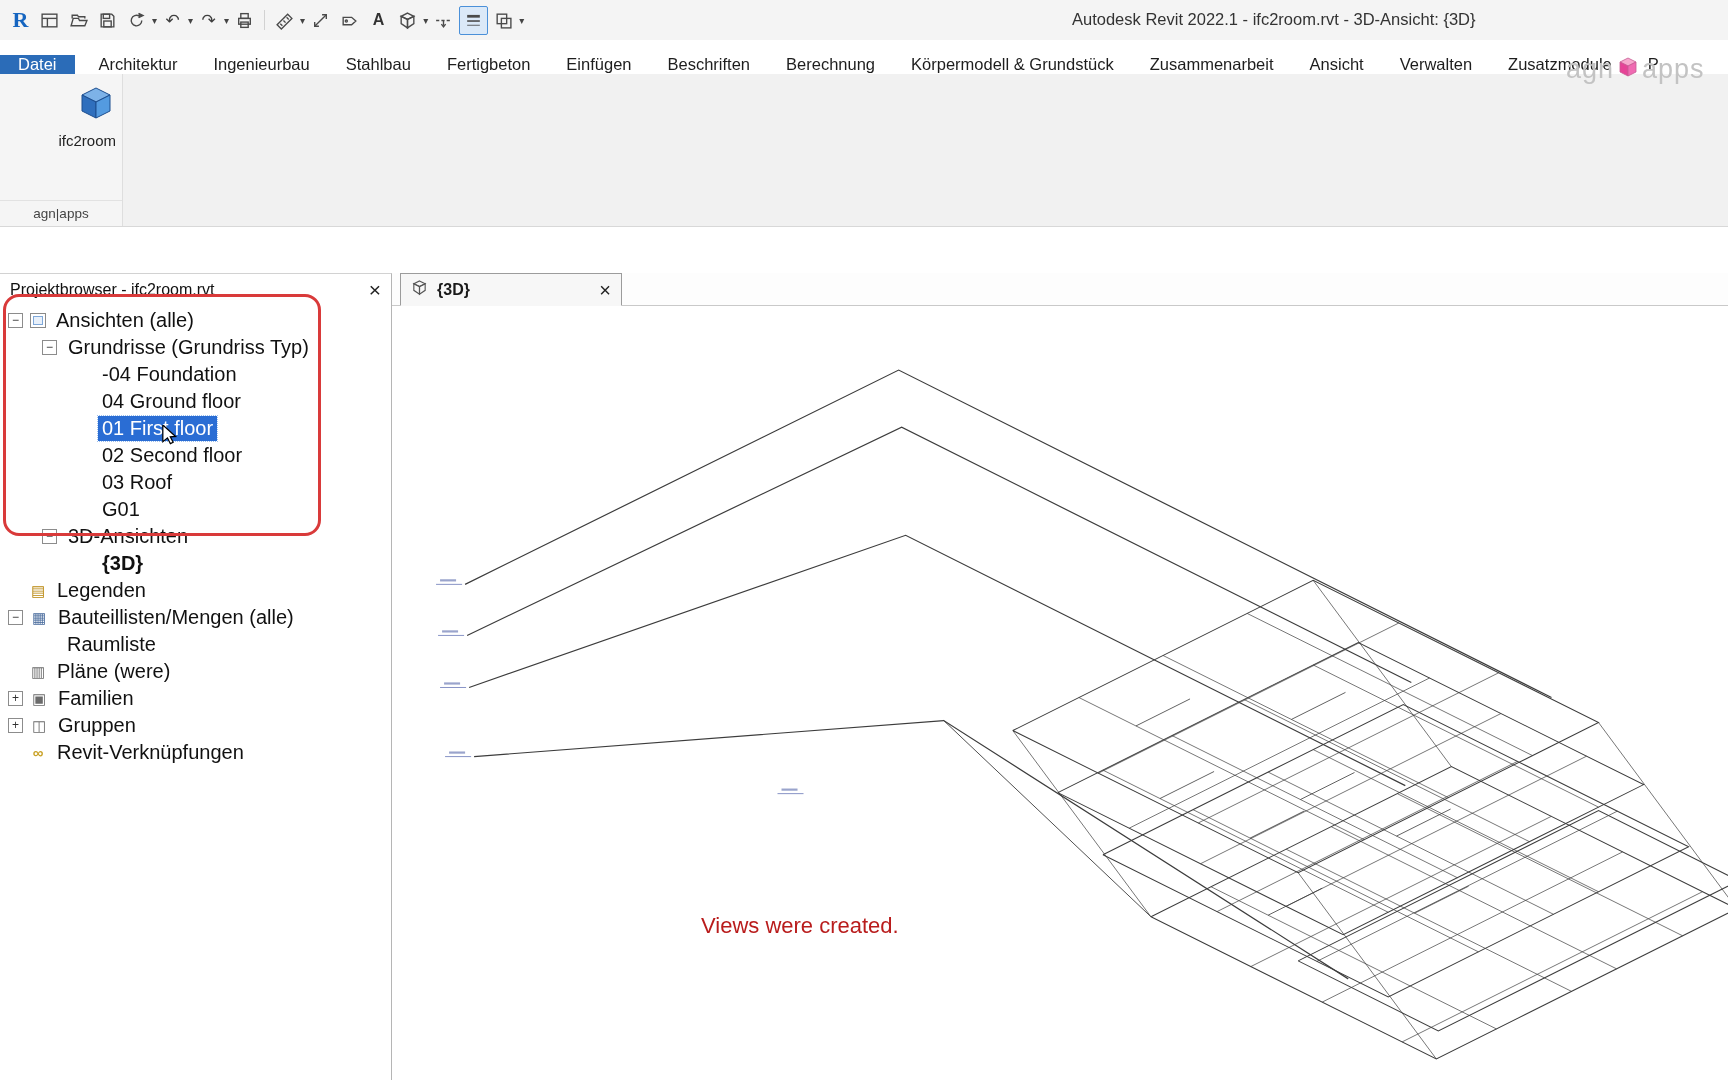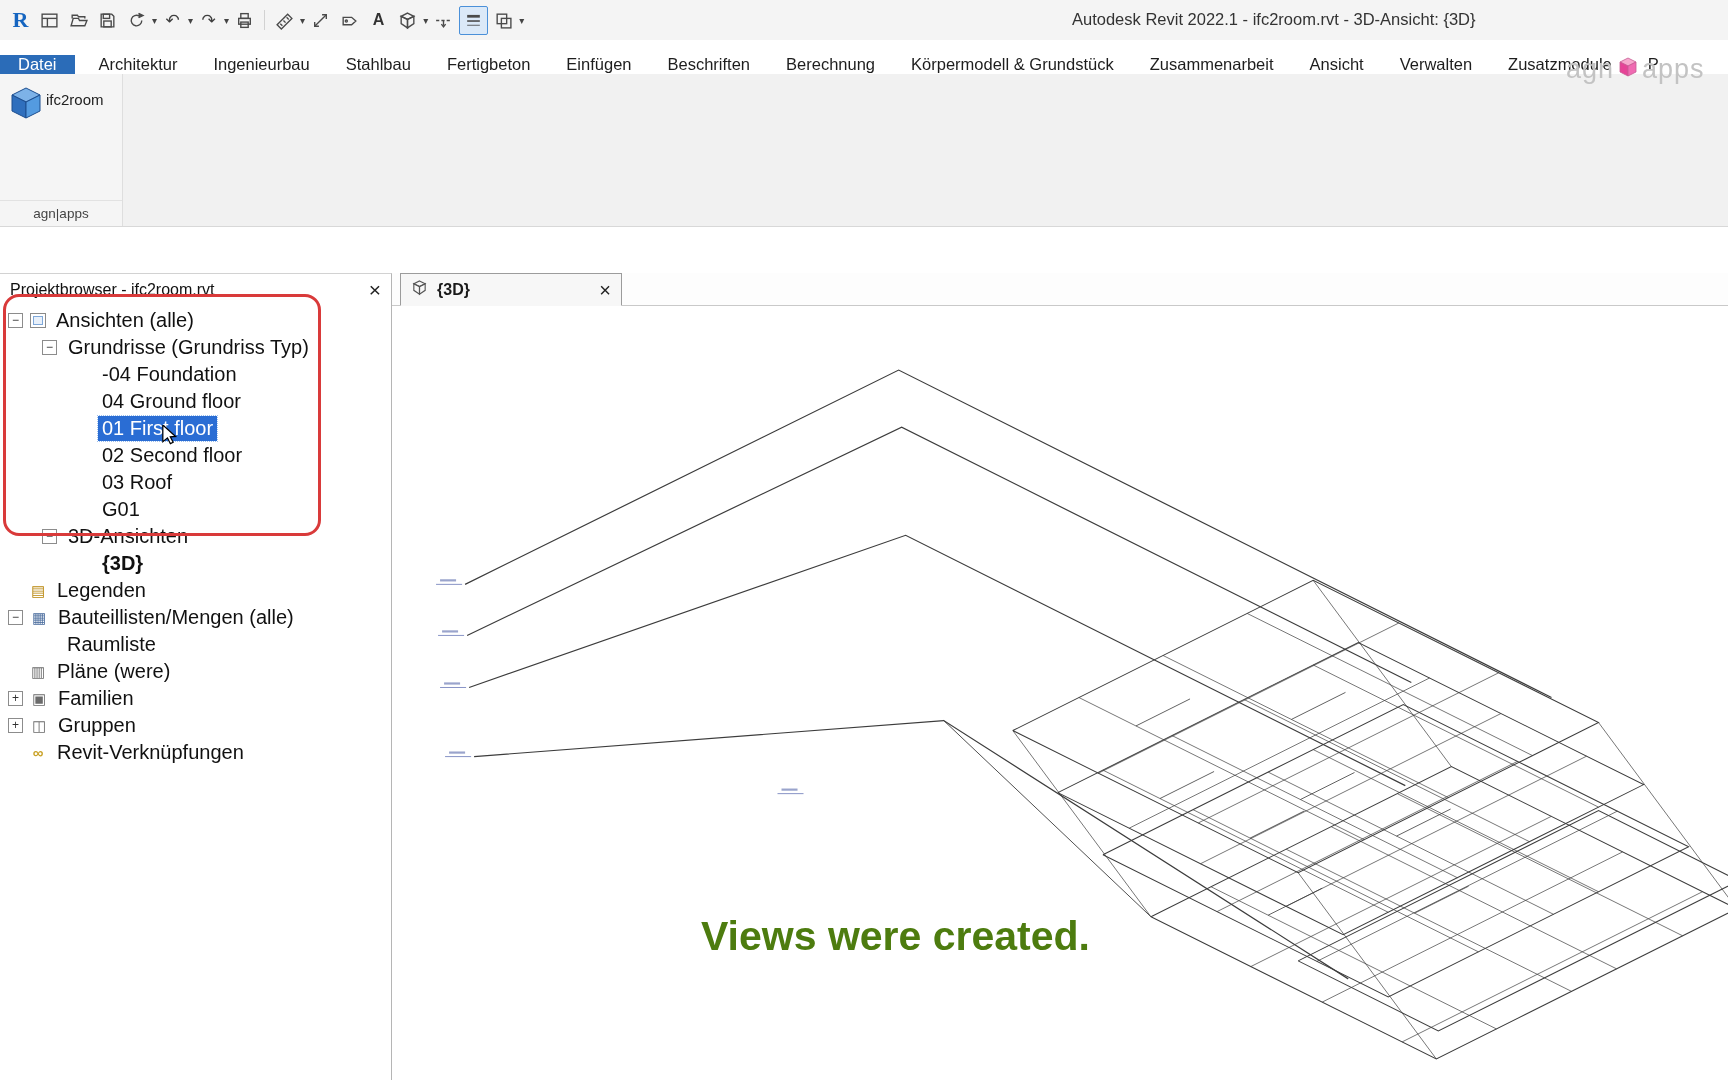"ifc2room" .tool { align-items: flex-start -> flex-end; flex-direction: row -> column }
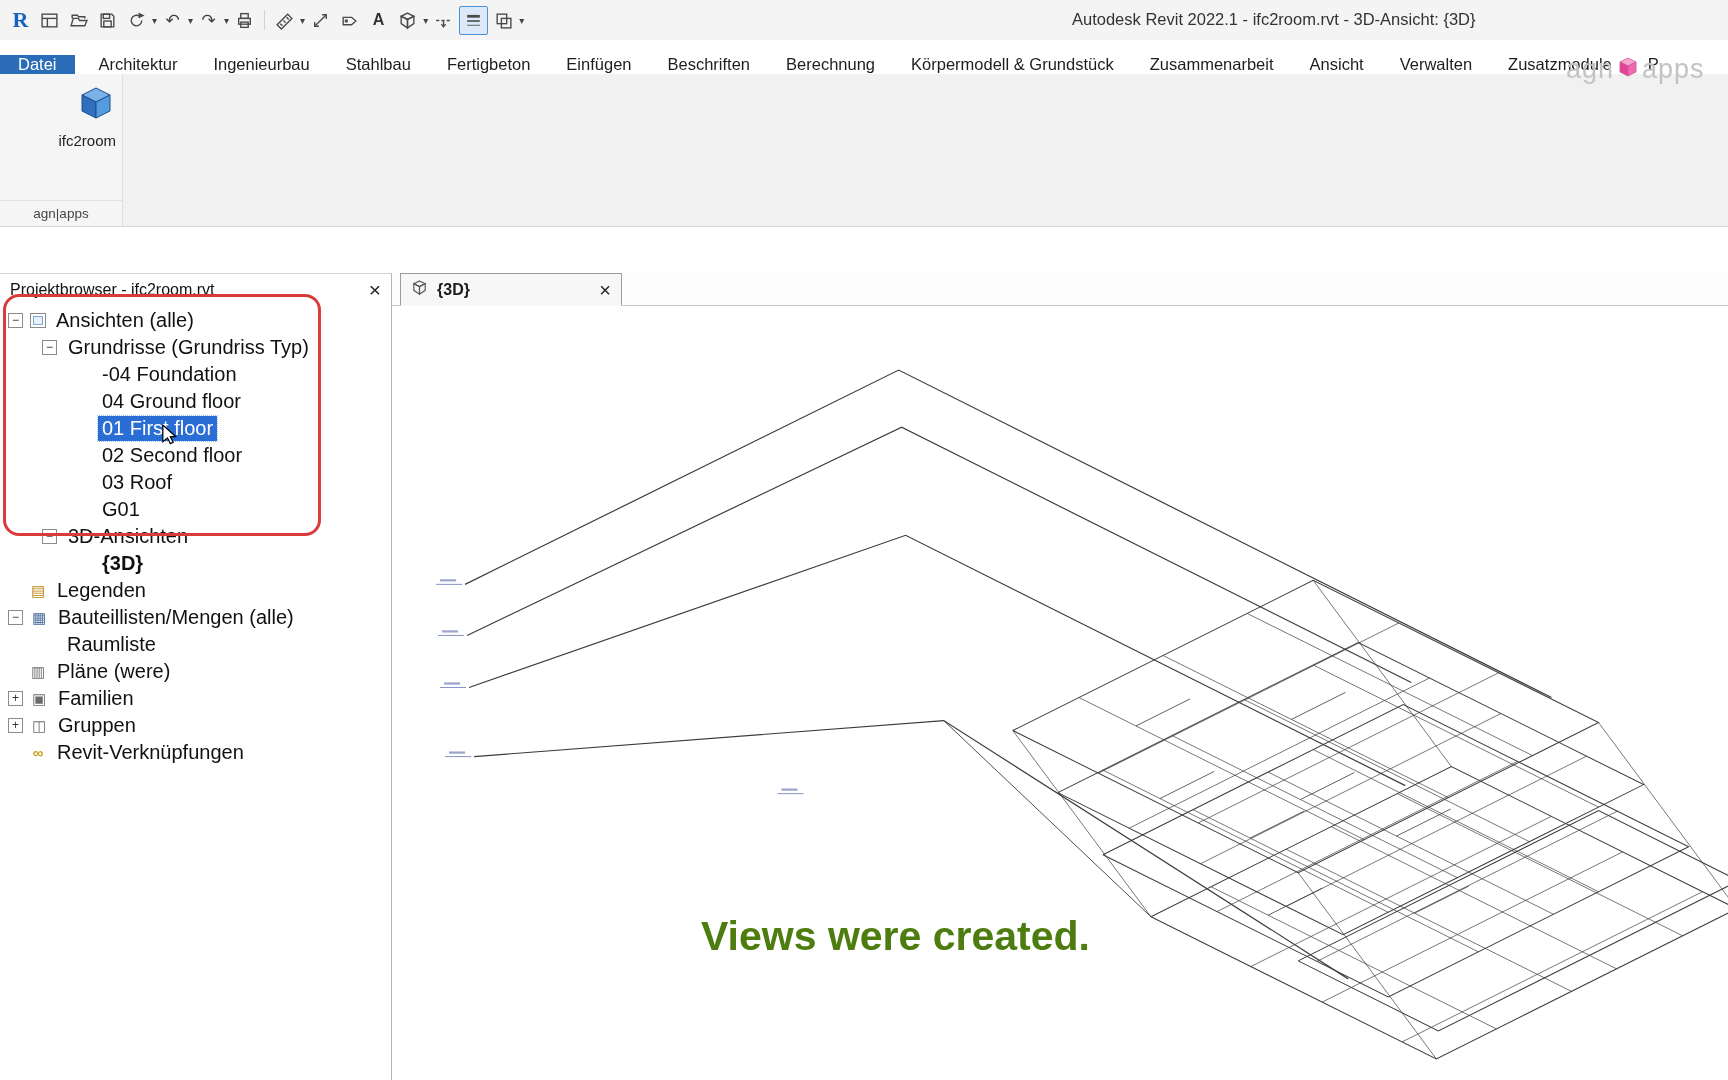"Views were created." #message { color: #4d7c0f -> #b91c1c; font-size: 41px -> 22px; font-weight: bold -> normal }
